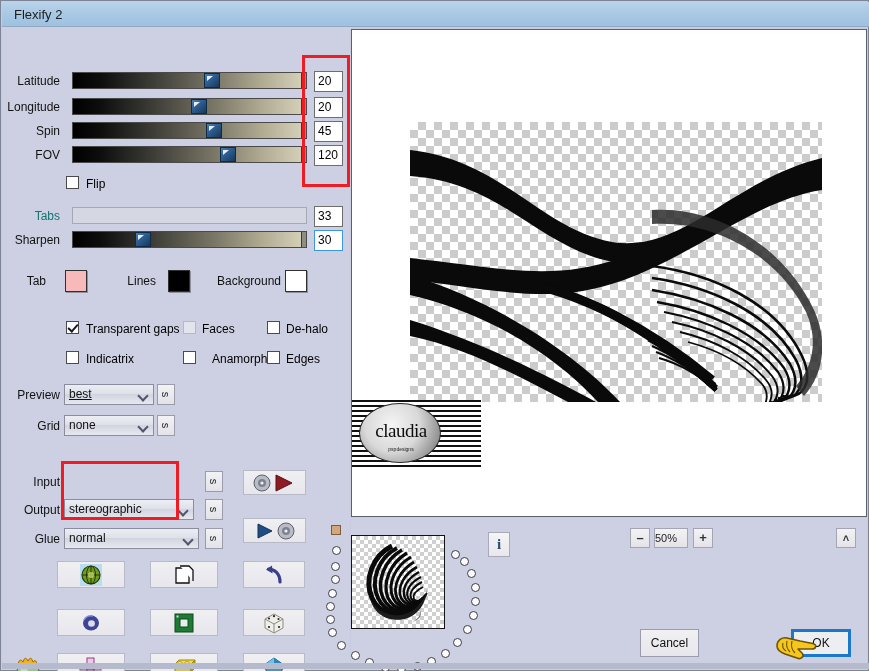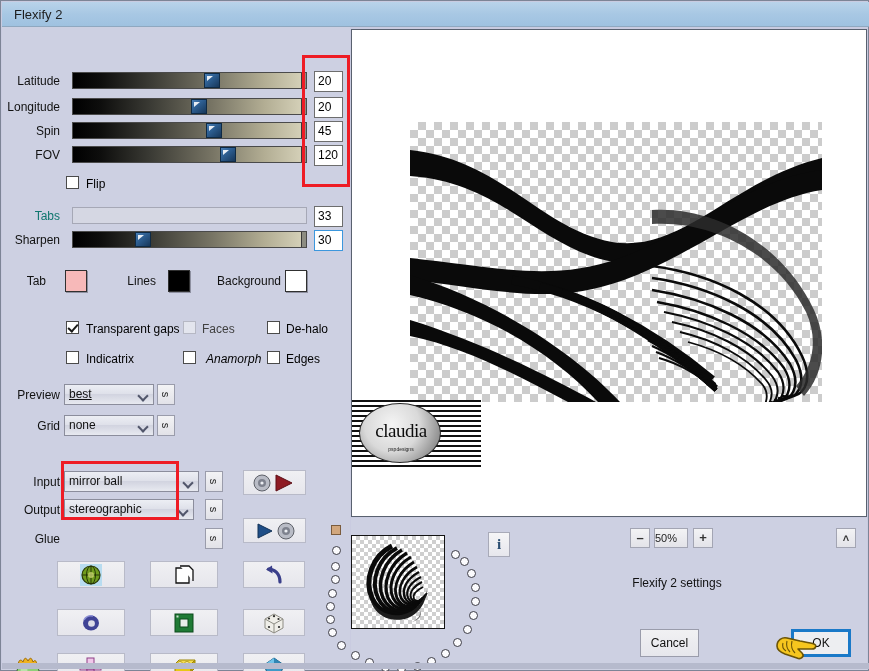"Faces" .cblbl.dim { color: #404040 -> #000000 }
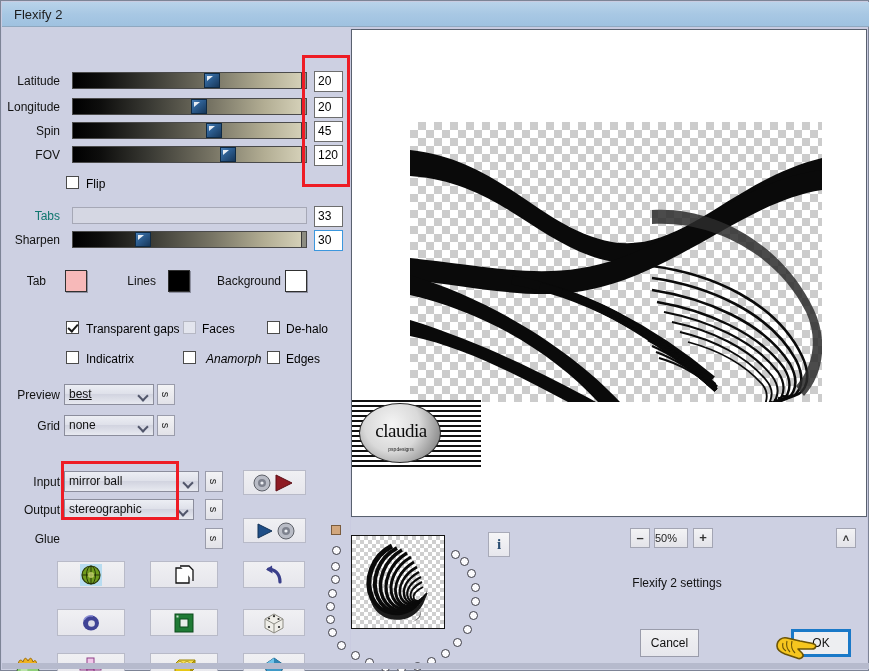"Anamorph" div.cblbl { font-style: italic -> none; left: 204px -> 210px }
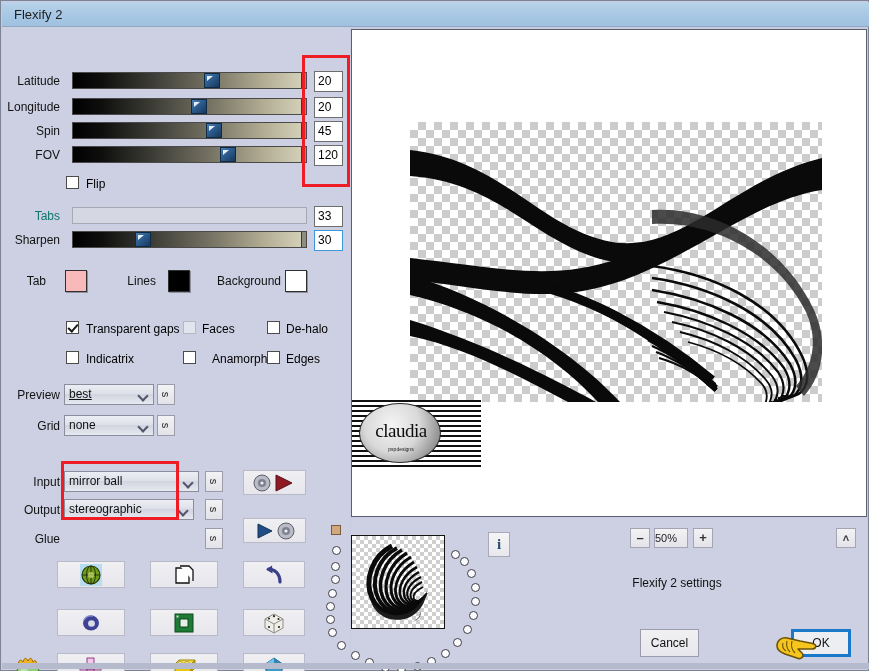"mirror ball" div.combo { html: <div> <span>mirror ball</span> <span></span> </div> -> none }
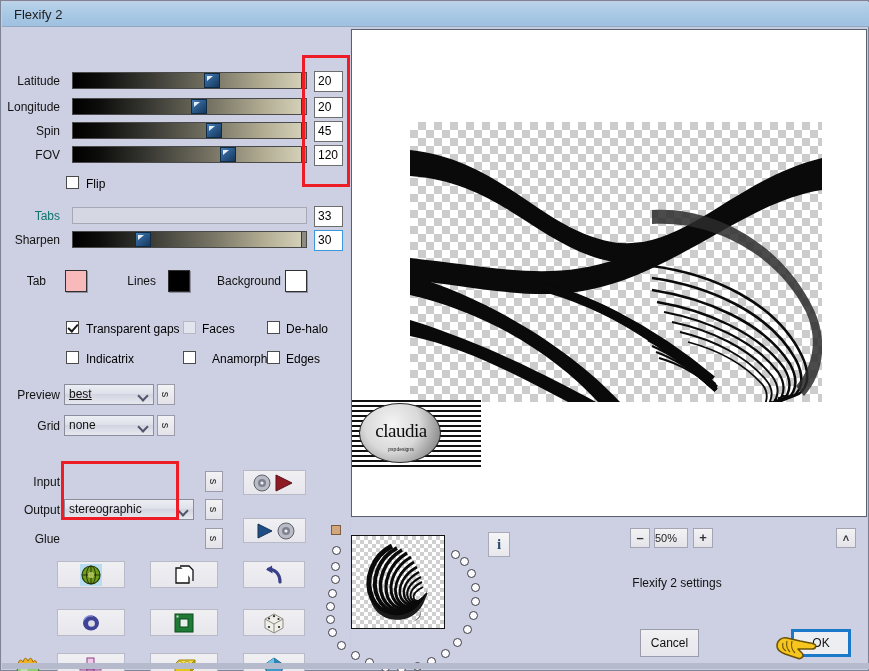"normal" div.combo { html: none -> <div> <span>normal</span> <span></span> </div> }
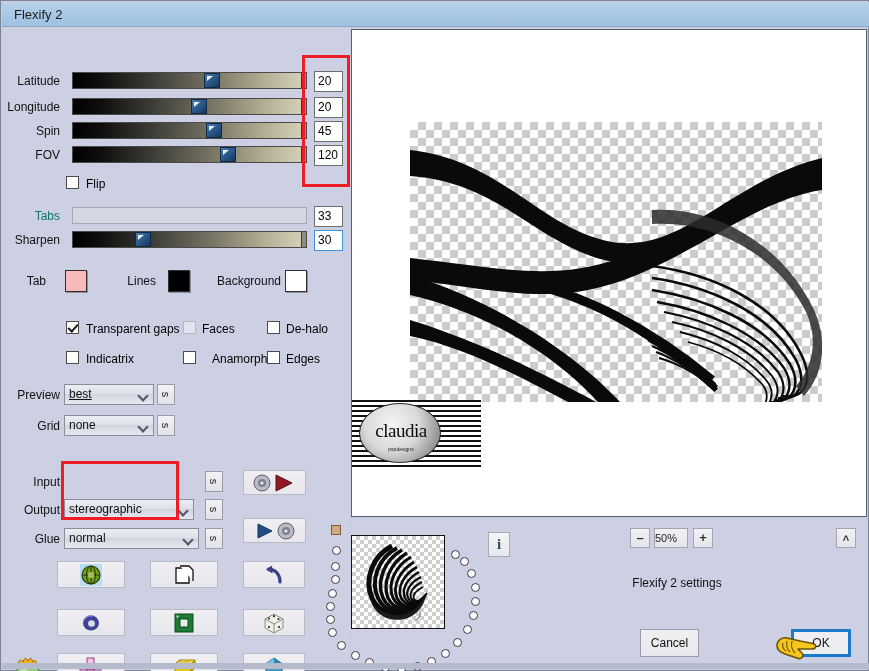"Flexify 2 settings" div.settingstext { html: <div>Flexify 2 settings</div> -> none }
